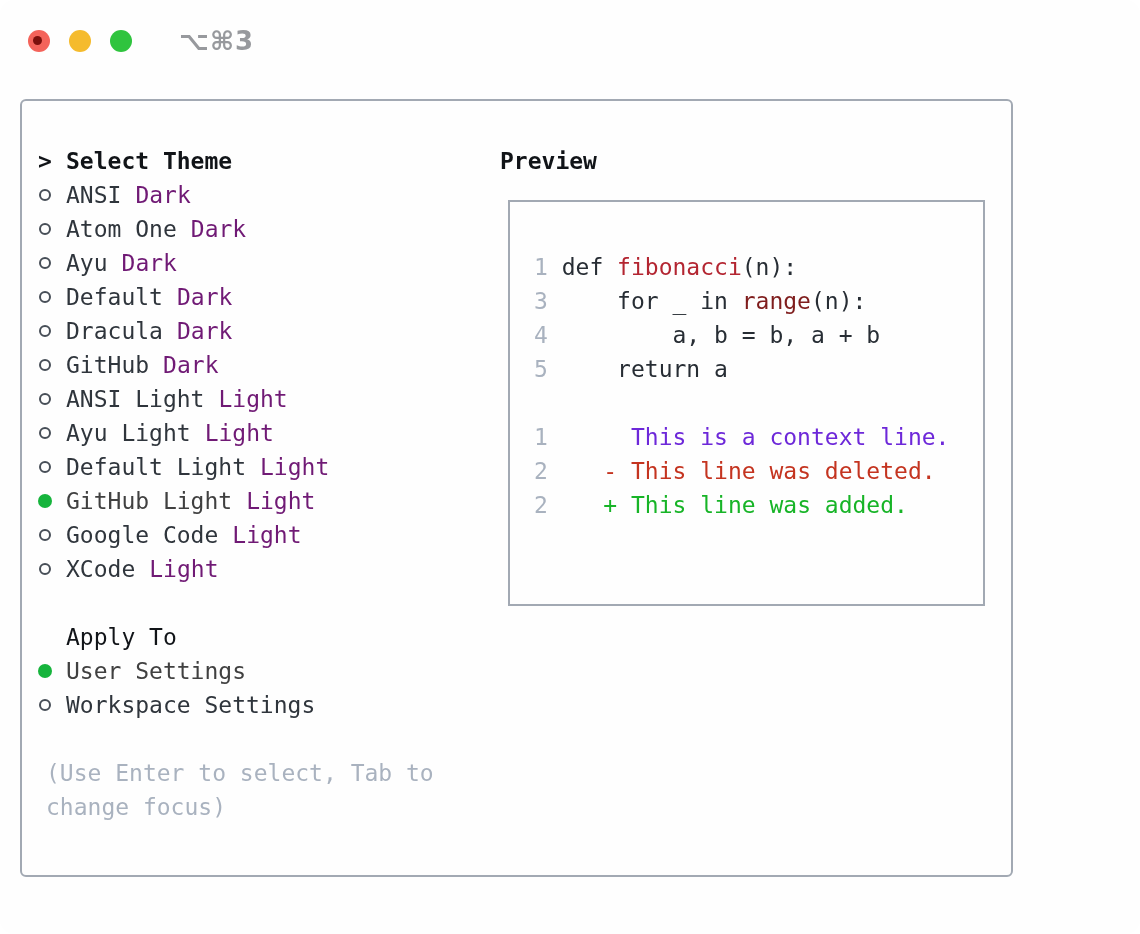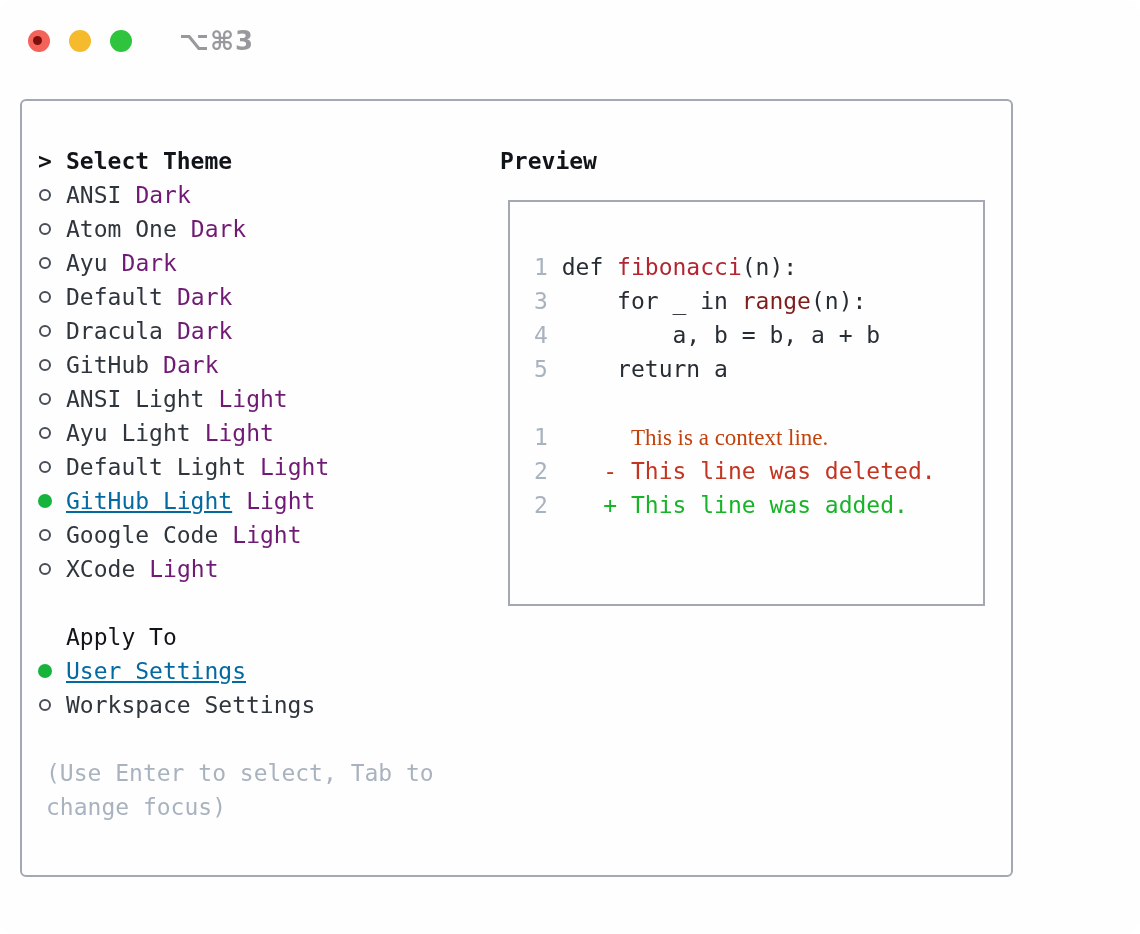"This is a context line." .ctx { color: #c2410c -> #6d28d9; font-family: Liberation Serif, serif -> none }
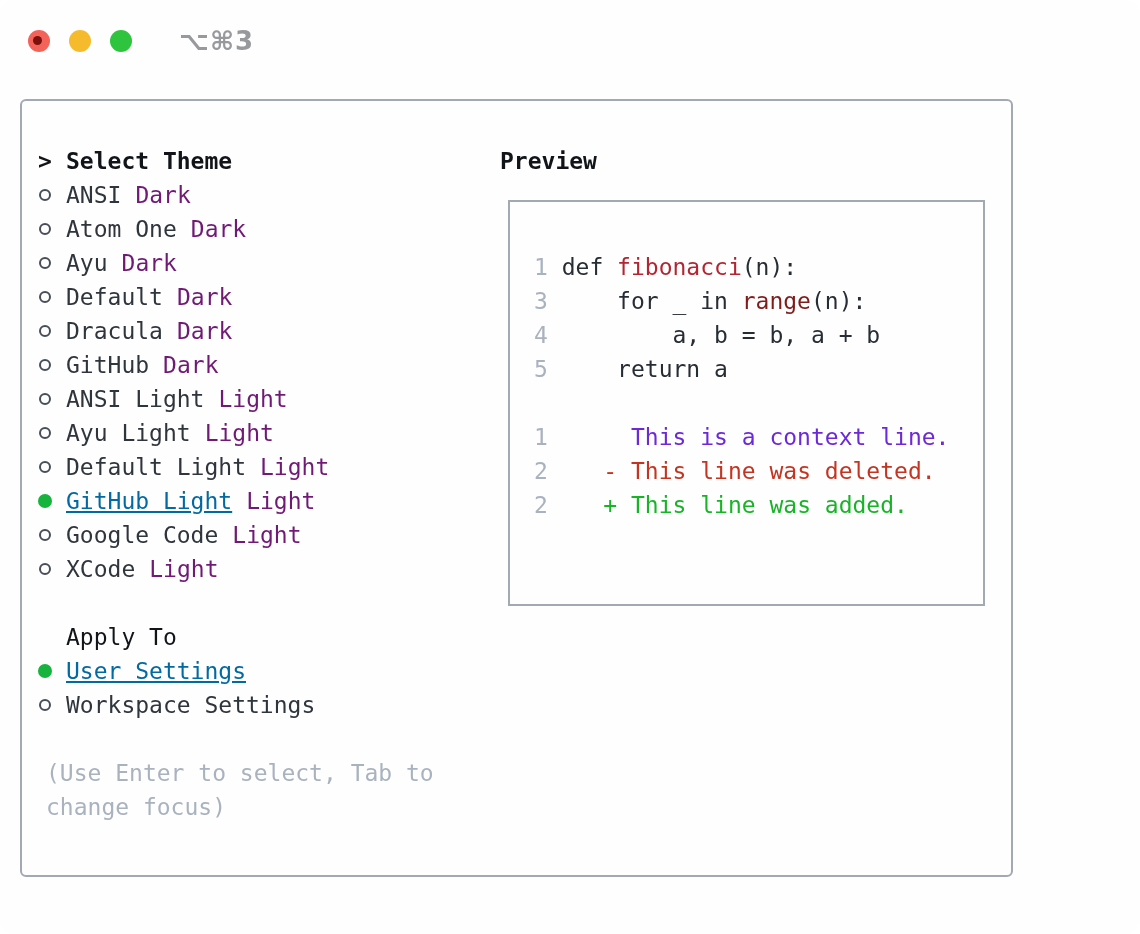"GitHub Light" .row.selected .name { color: #0369a1 -> #404040; text-decoration: underline -> none }
